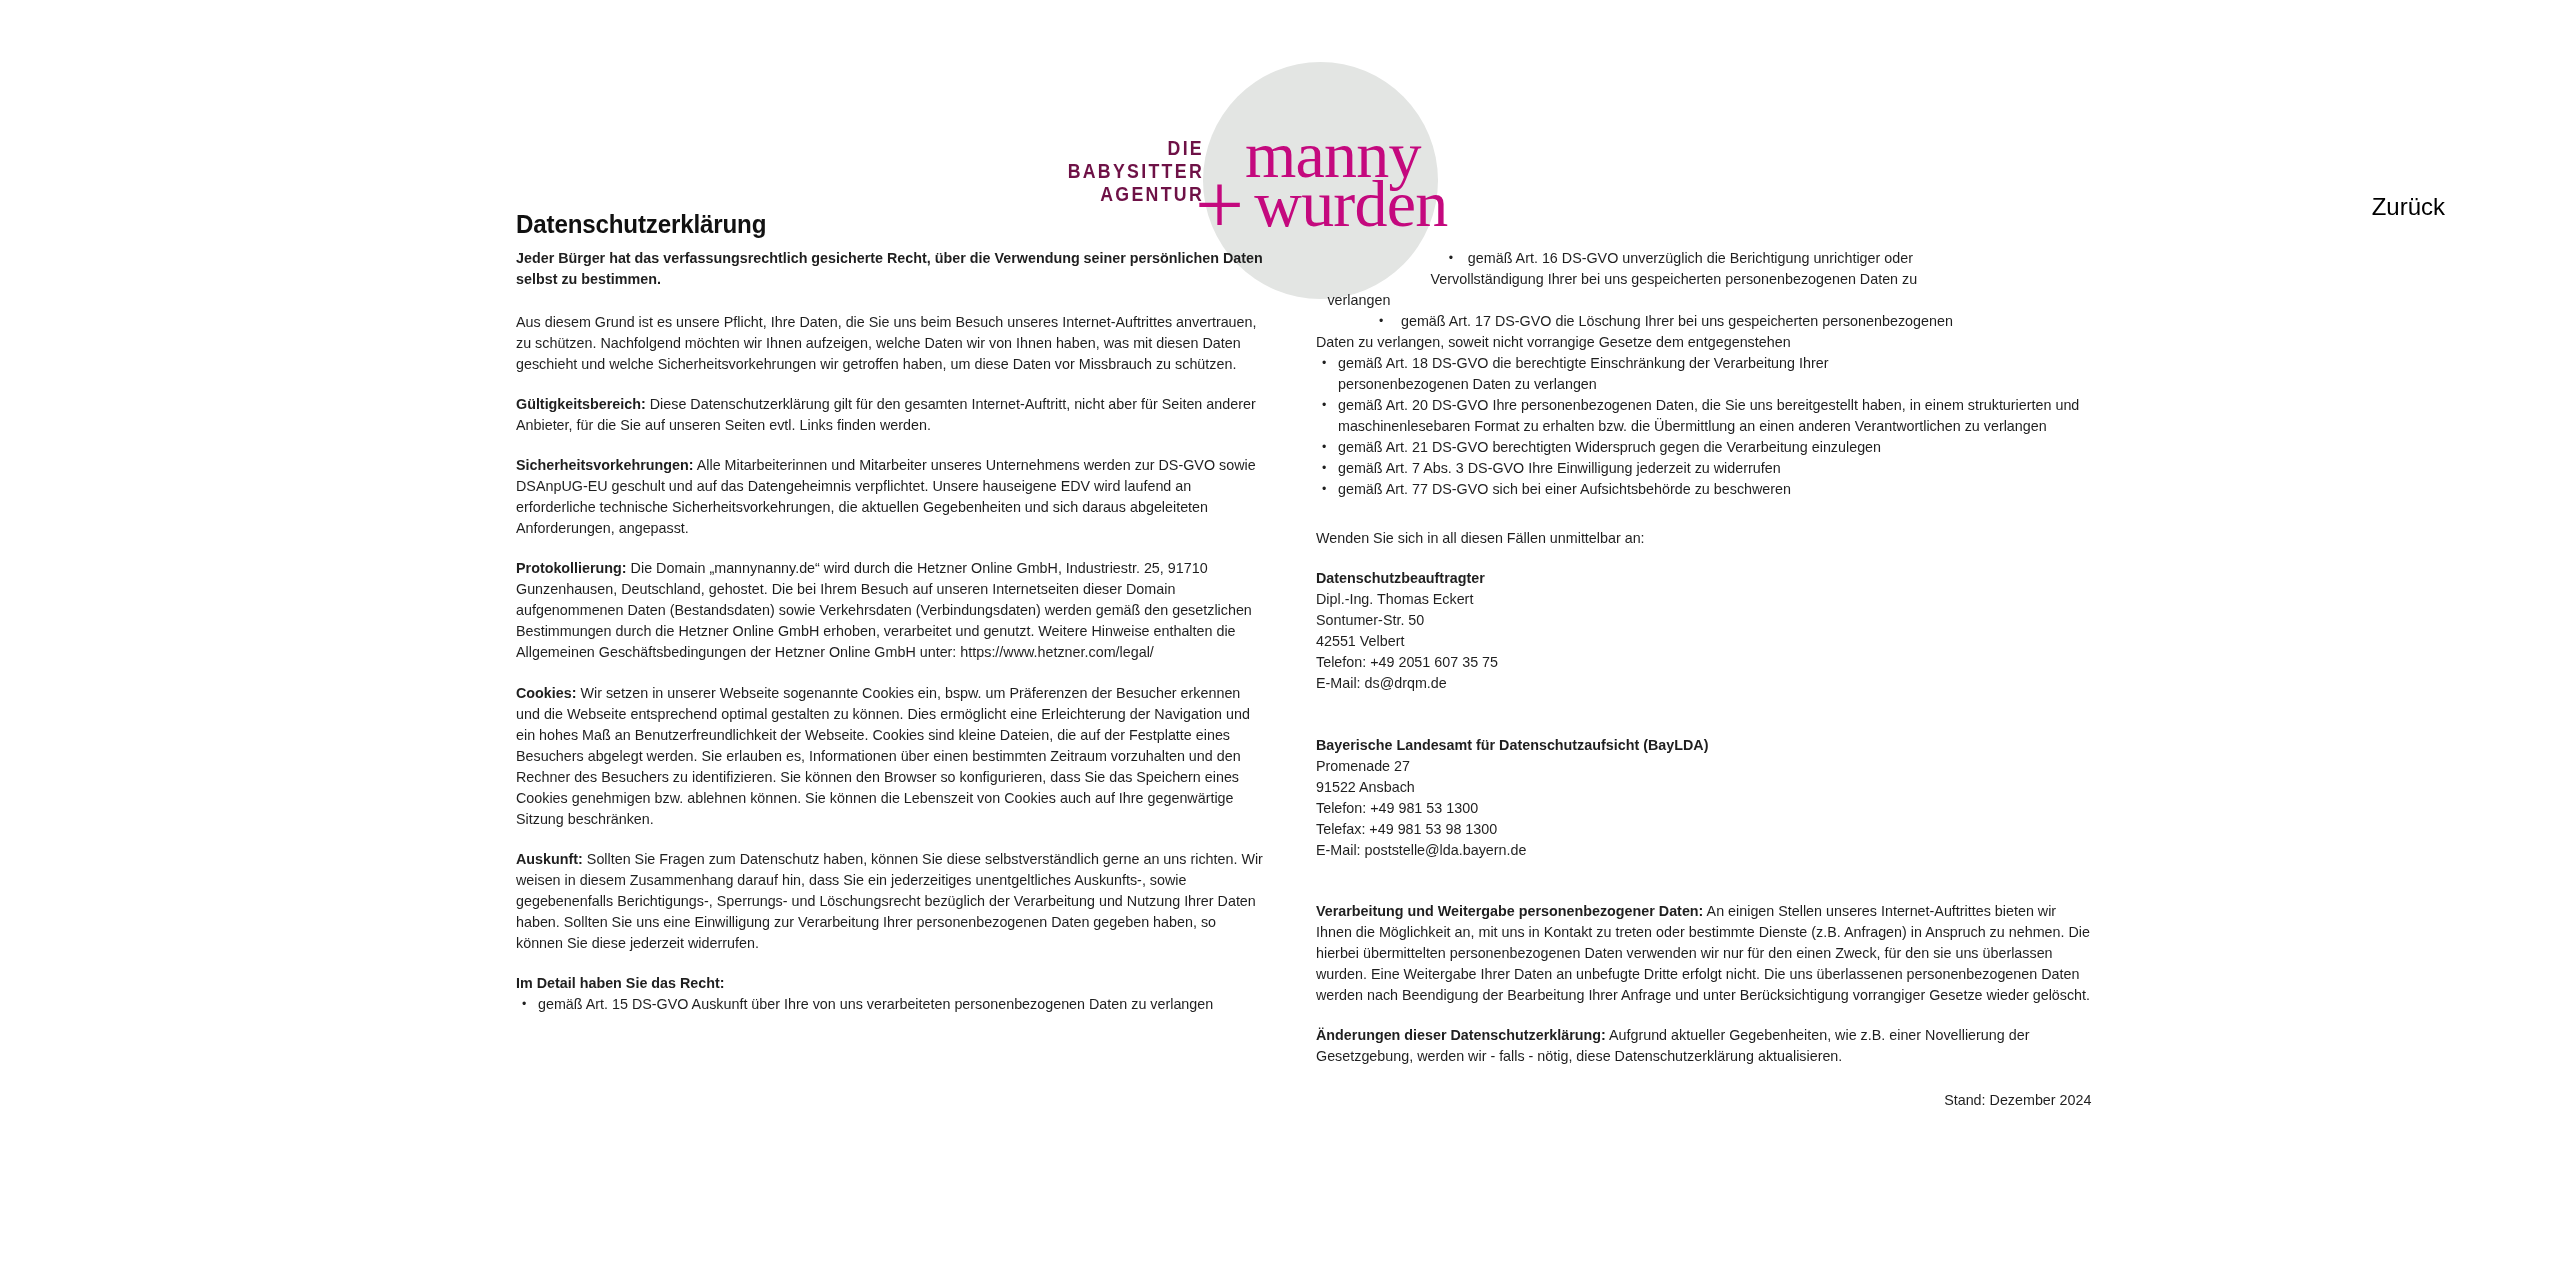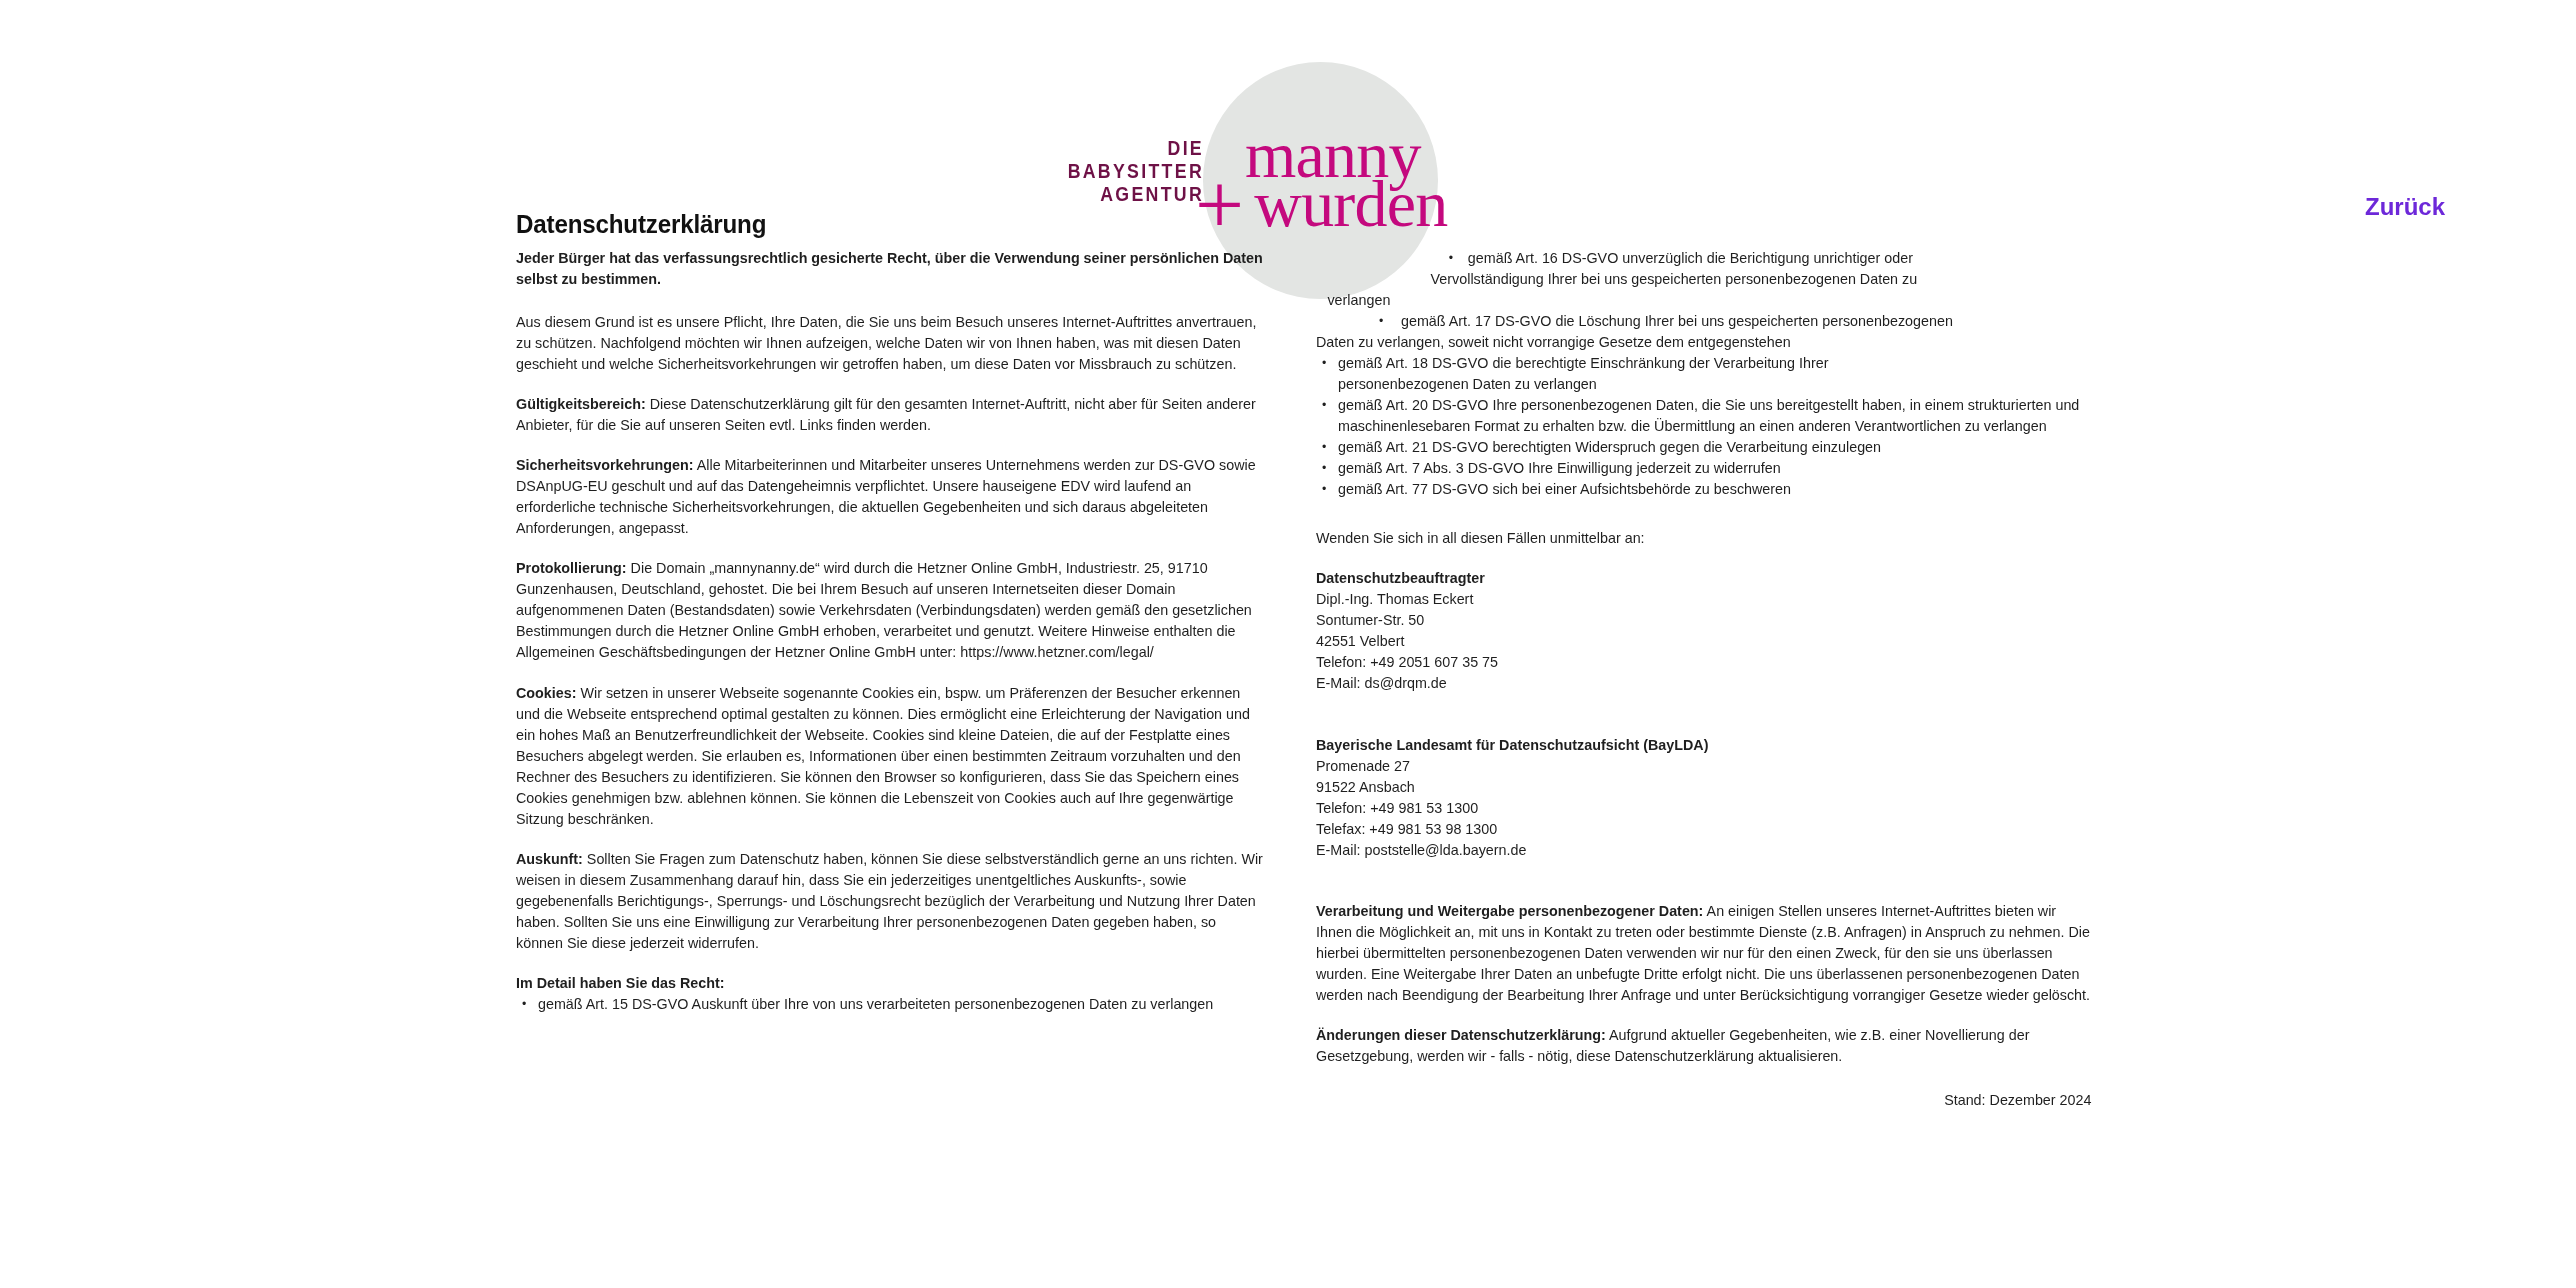"Zurück" .back-link { color: #6d28d9 -> #000000; font-weight: 700 -> 400 }
